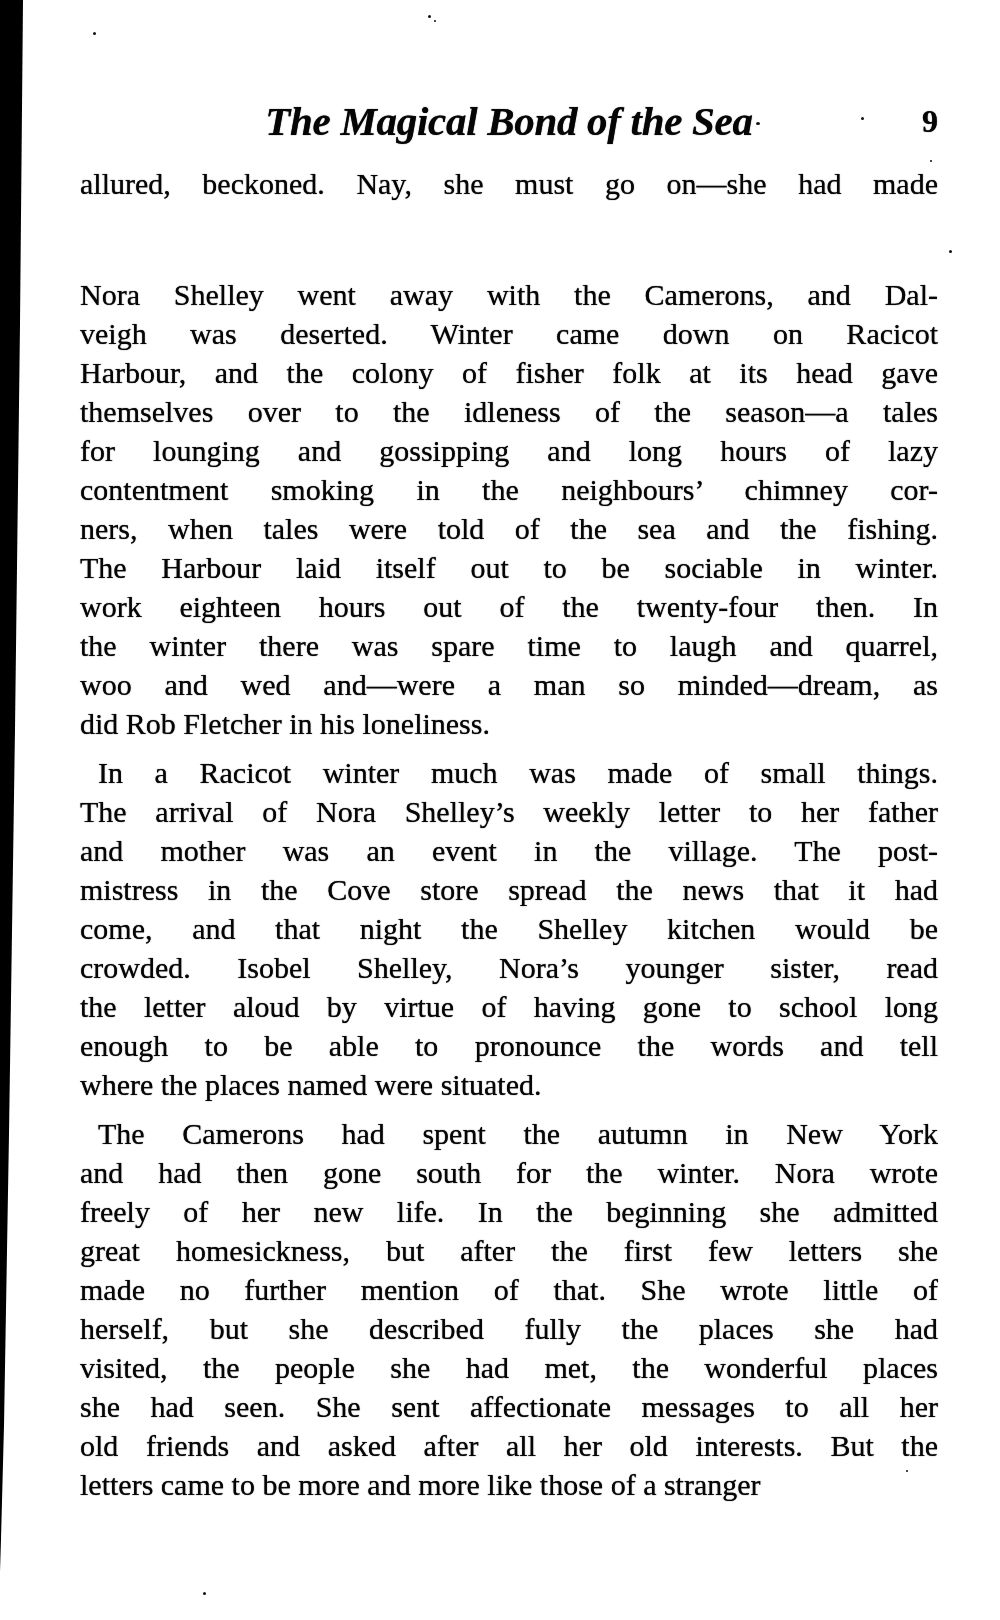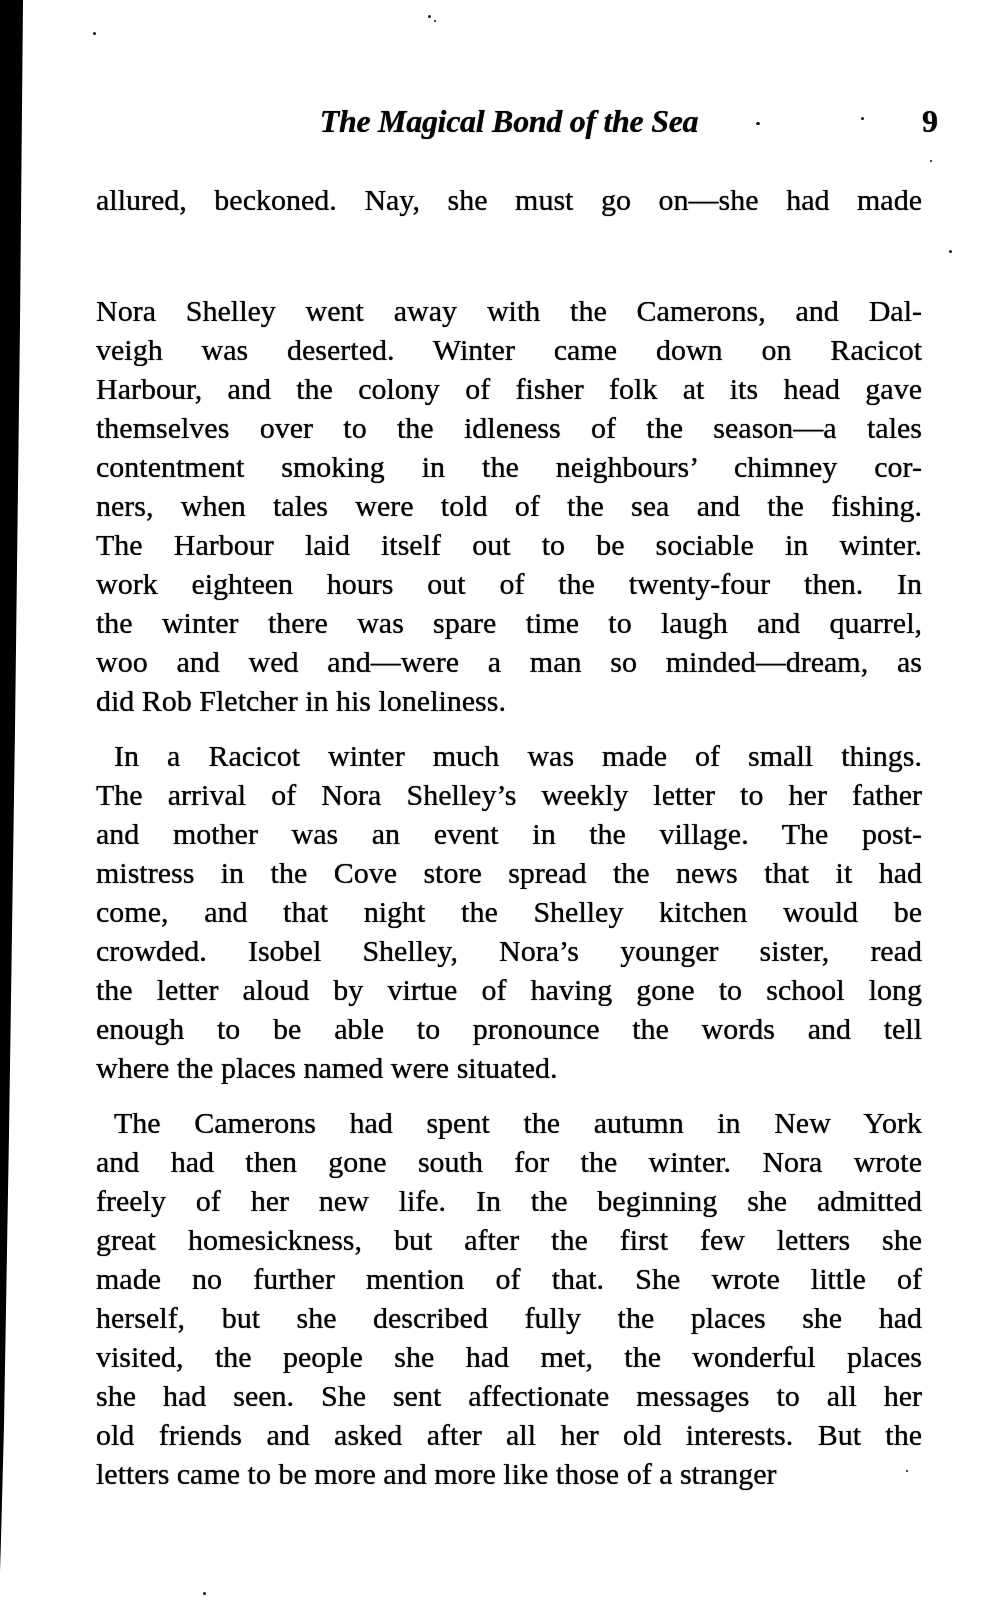"The Magical Bond of the" .running-title { font-size: 32px -> 41px }
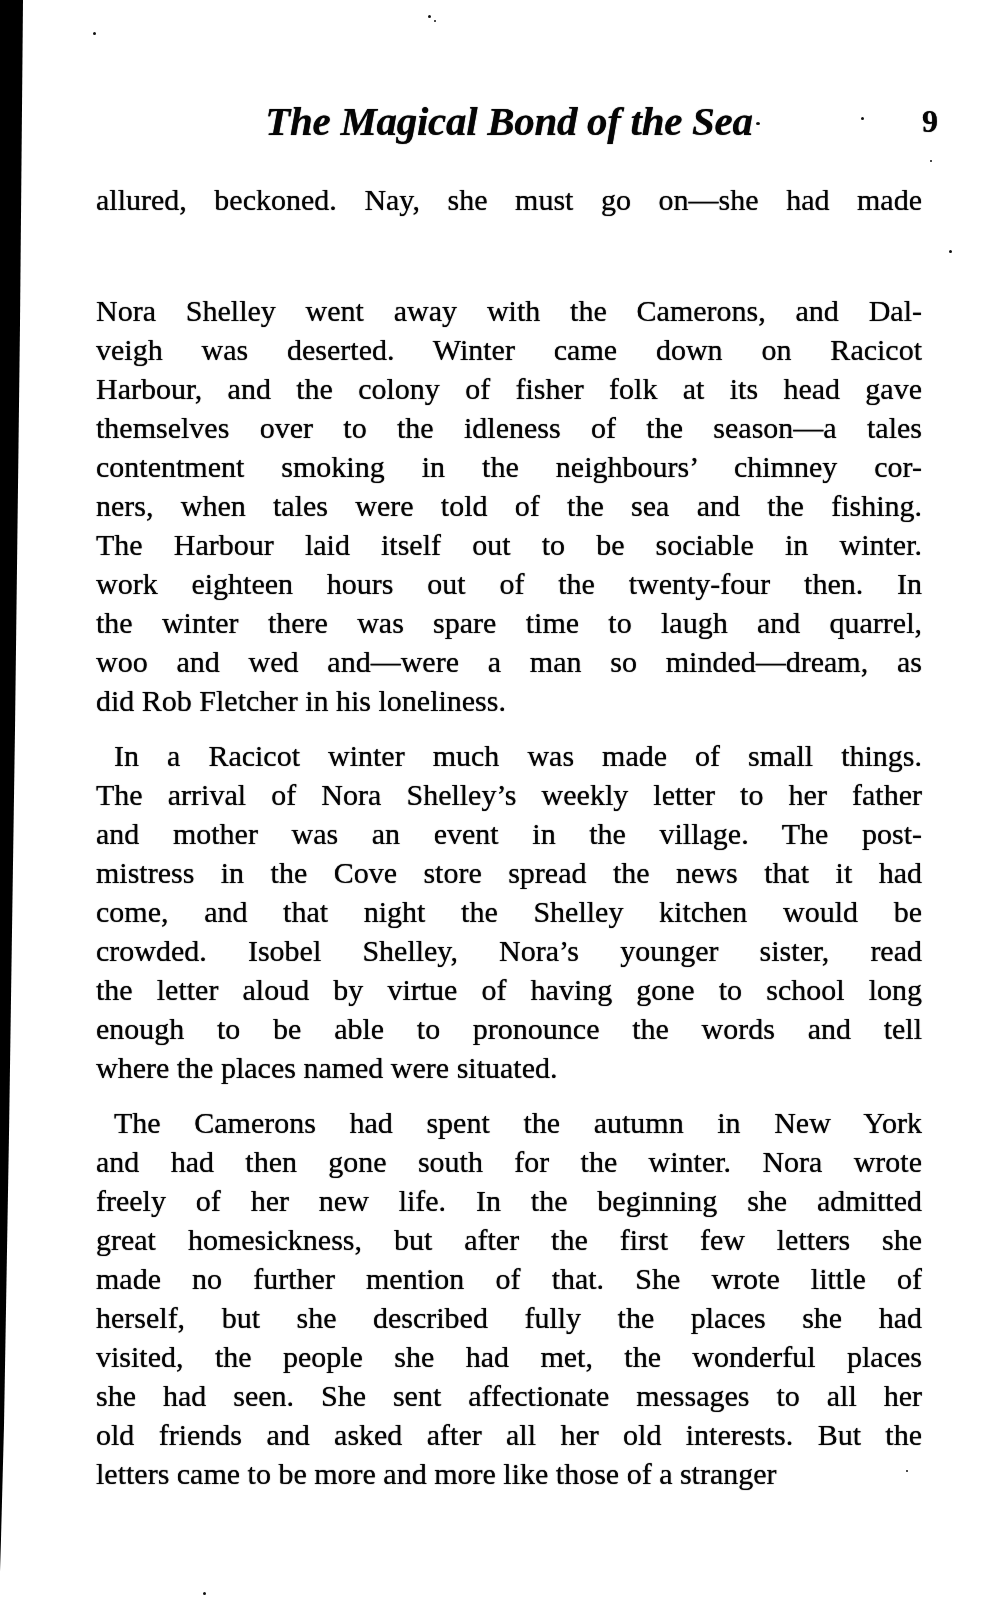"allured, beckoned. Nay, she must" .para { margin: 16px -> 0 }
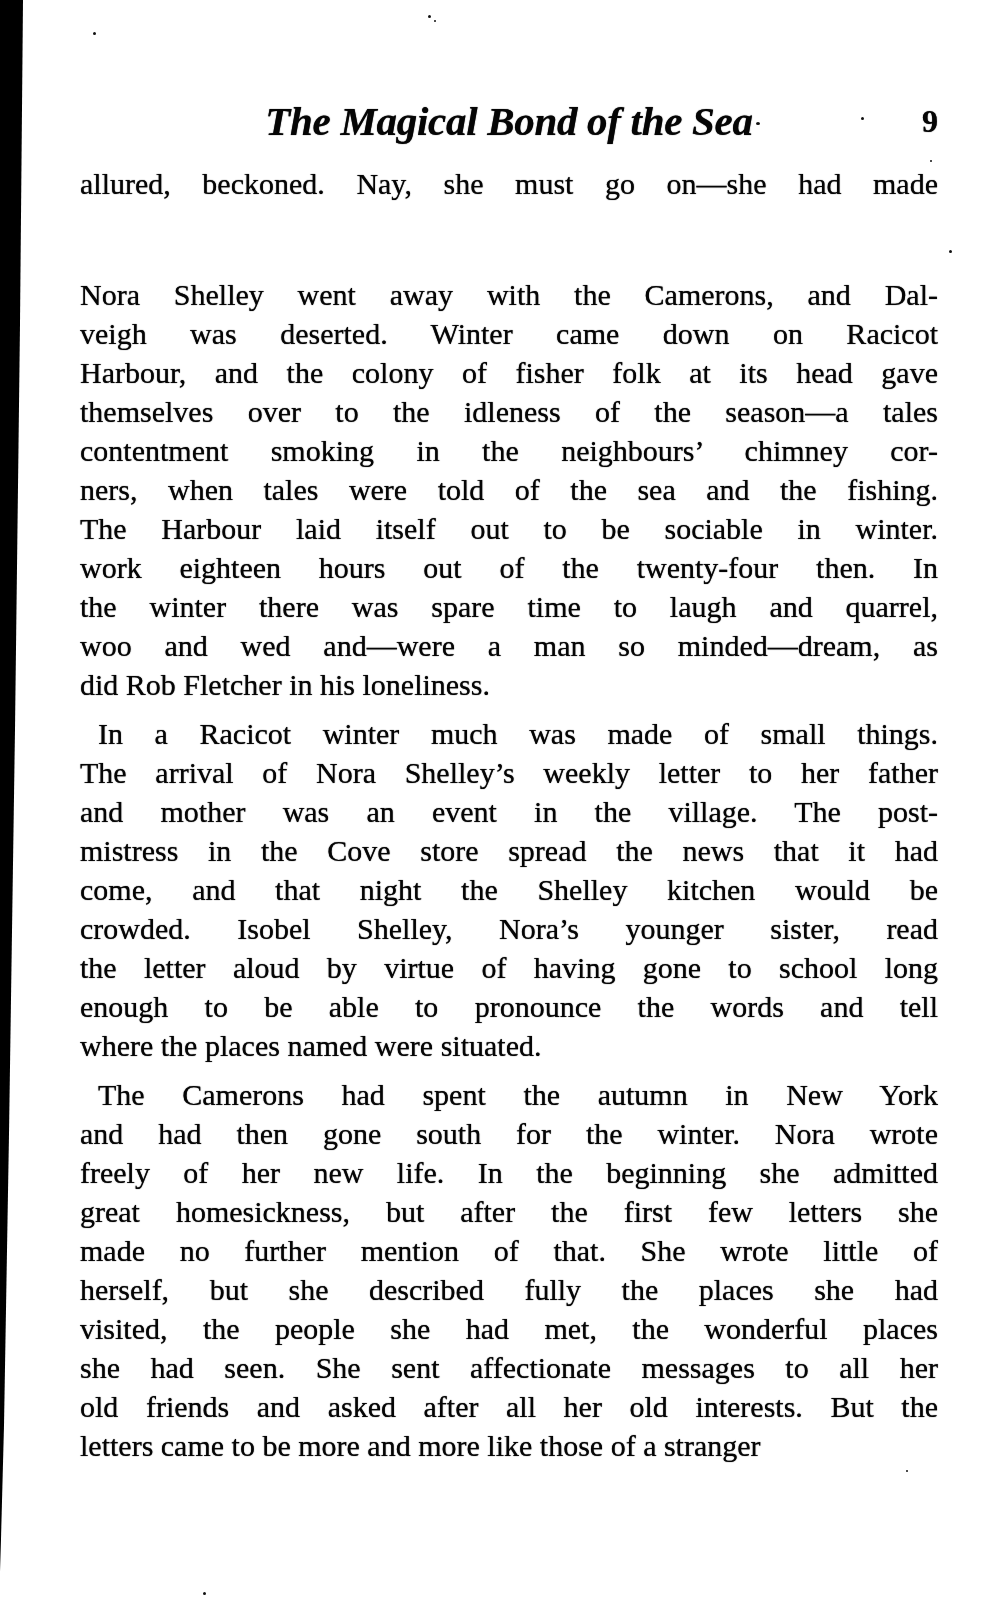"for lounging and gossipping and" div.line { html: none -> <div>for lounging and gossipping and long hours of lazy</div> }
